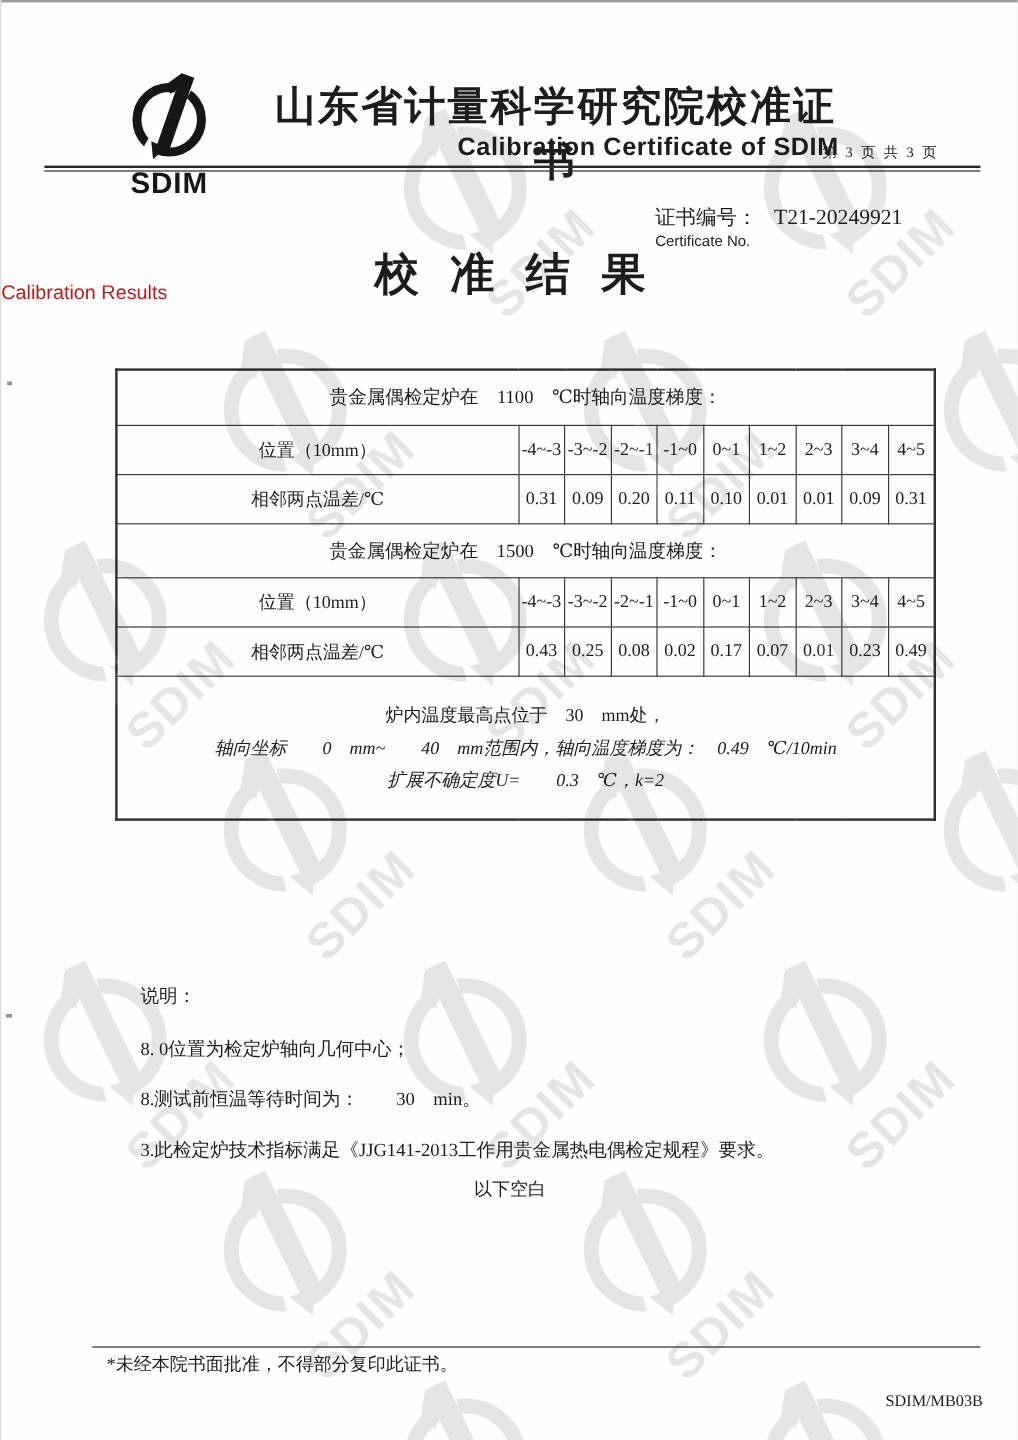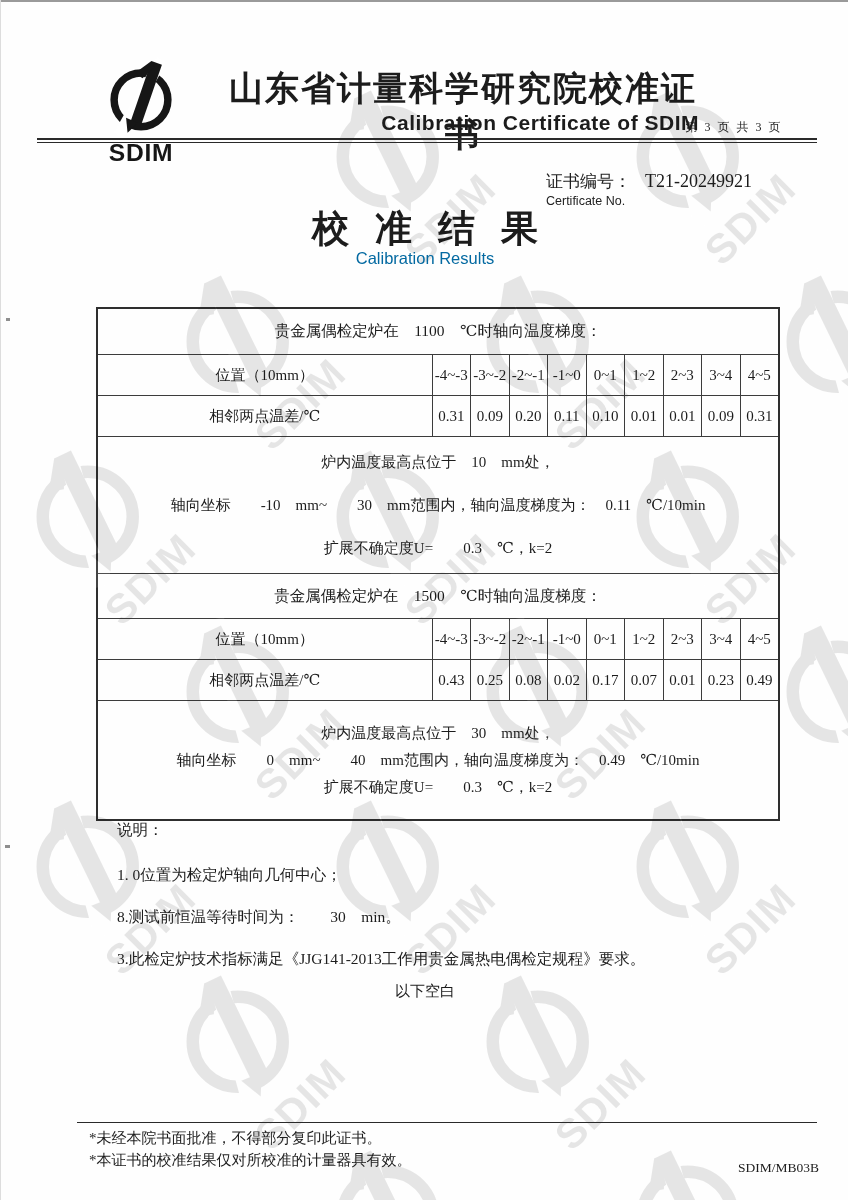"Calibration Results" .results-sub { color: #0369a1 -> #b91c1c; text-align: center -> left; top: 249px -> 235px }
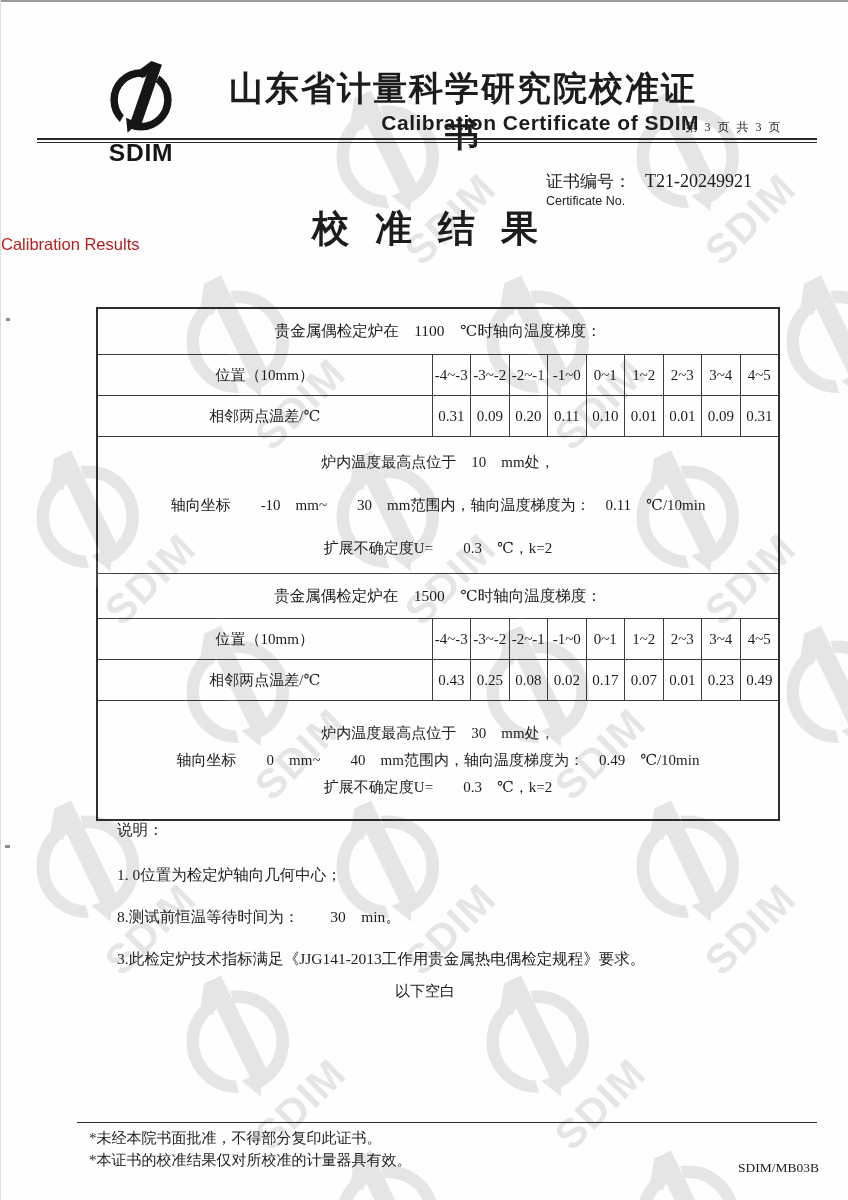"炉内温度最高点位于 10 mm处，" tr { html: <tr> <td> <div>炉内温度最高点位于 10 mm处，</div> <div>轴向坐标 -10 mm~ 30 mm范围内，轴向温度梯度为： 0.11 ℃/10min</div> <div>扩展不确定度U= 0.3 ℃，k=2</div> </td> </tr> -> none }
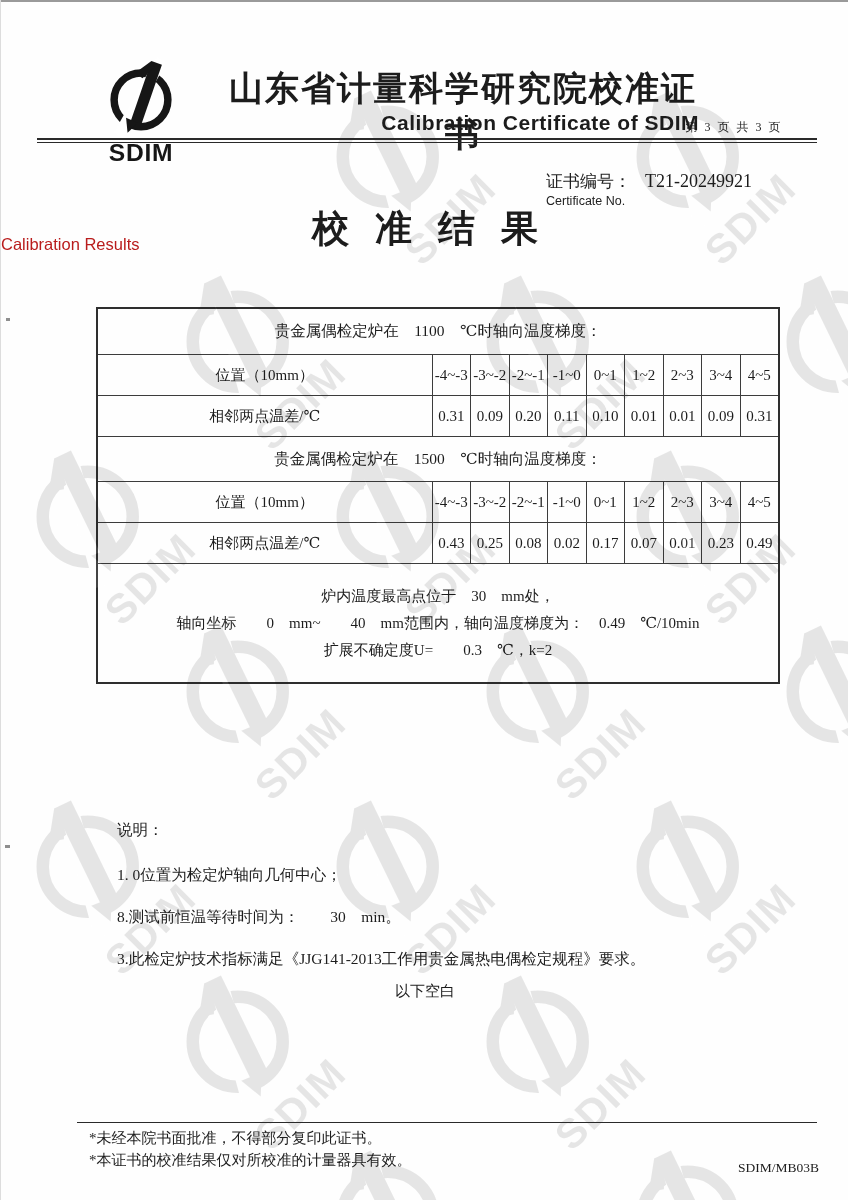"轴向坐标 0 mm~ 40 mm范围内，轴向温度梯度为：" td.notes-cell.gapB div+div { font-style: none -> italic }
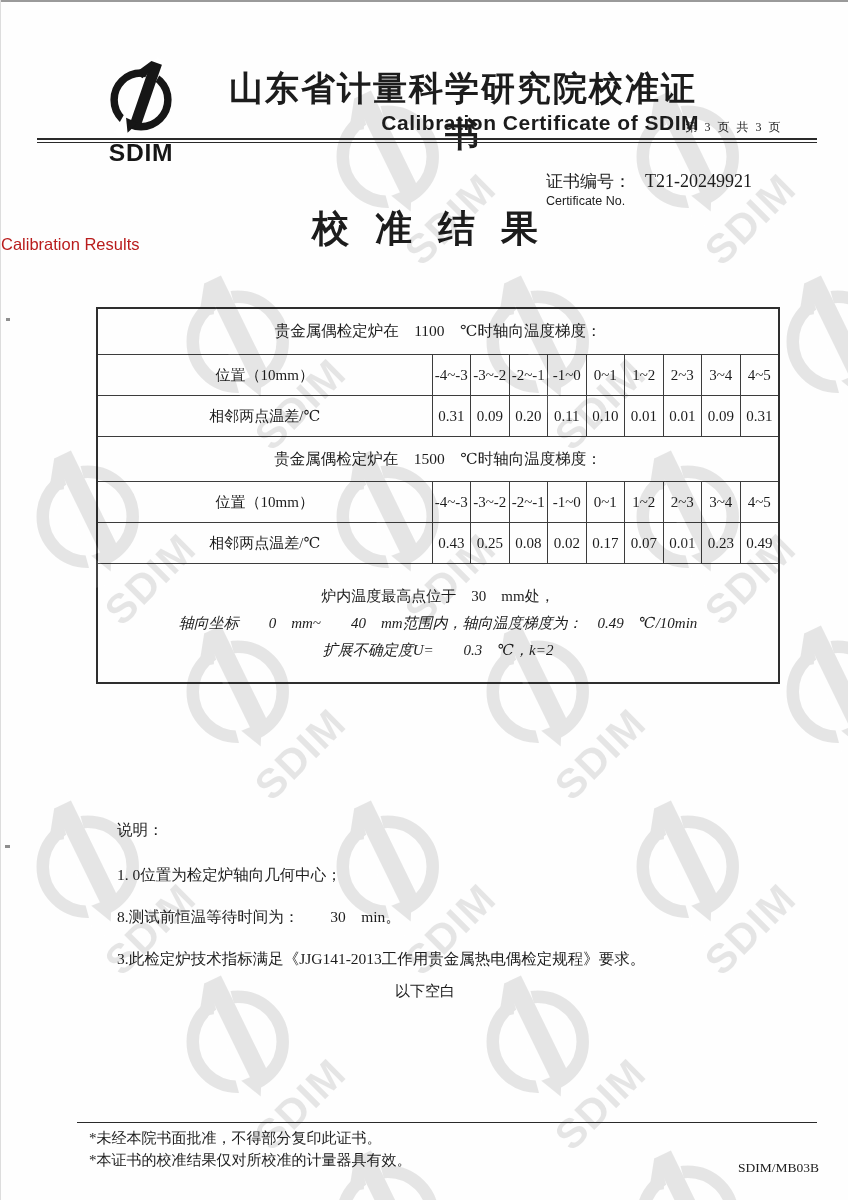"1. 0位置为检定炉轴向几何中心；" div.rm-item { text: 1 -> 8 }
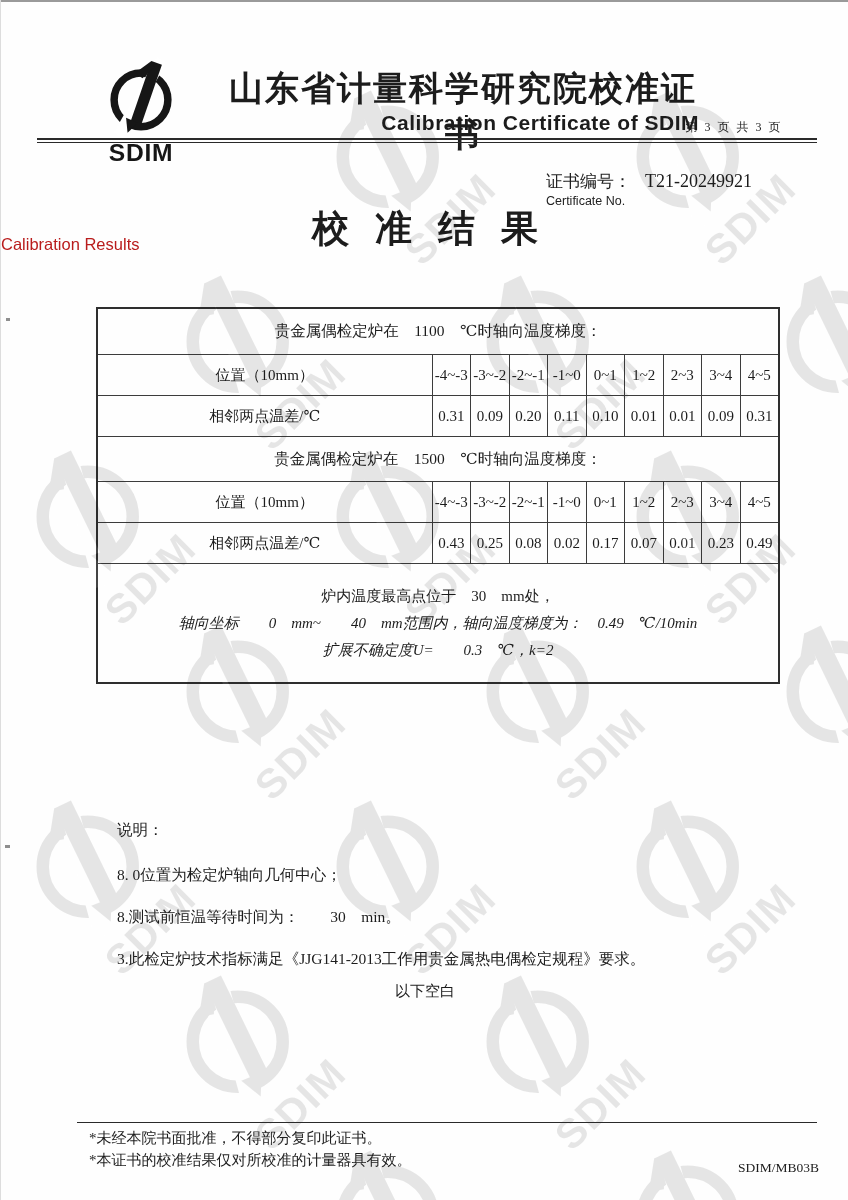"*本证书的校准结果仅对所校准的计量器具有效。" div { html: <div>*本证书的校准结果仅对所校准的计量器具有效。</div> -> none }
